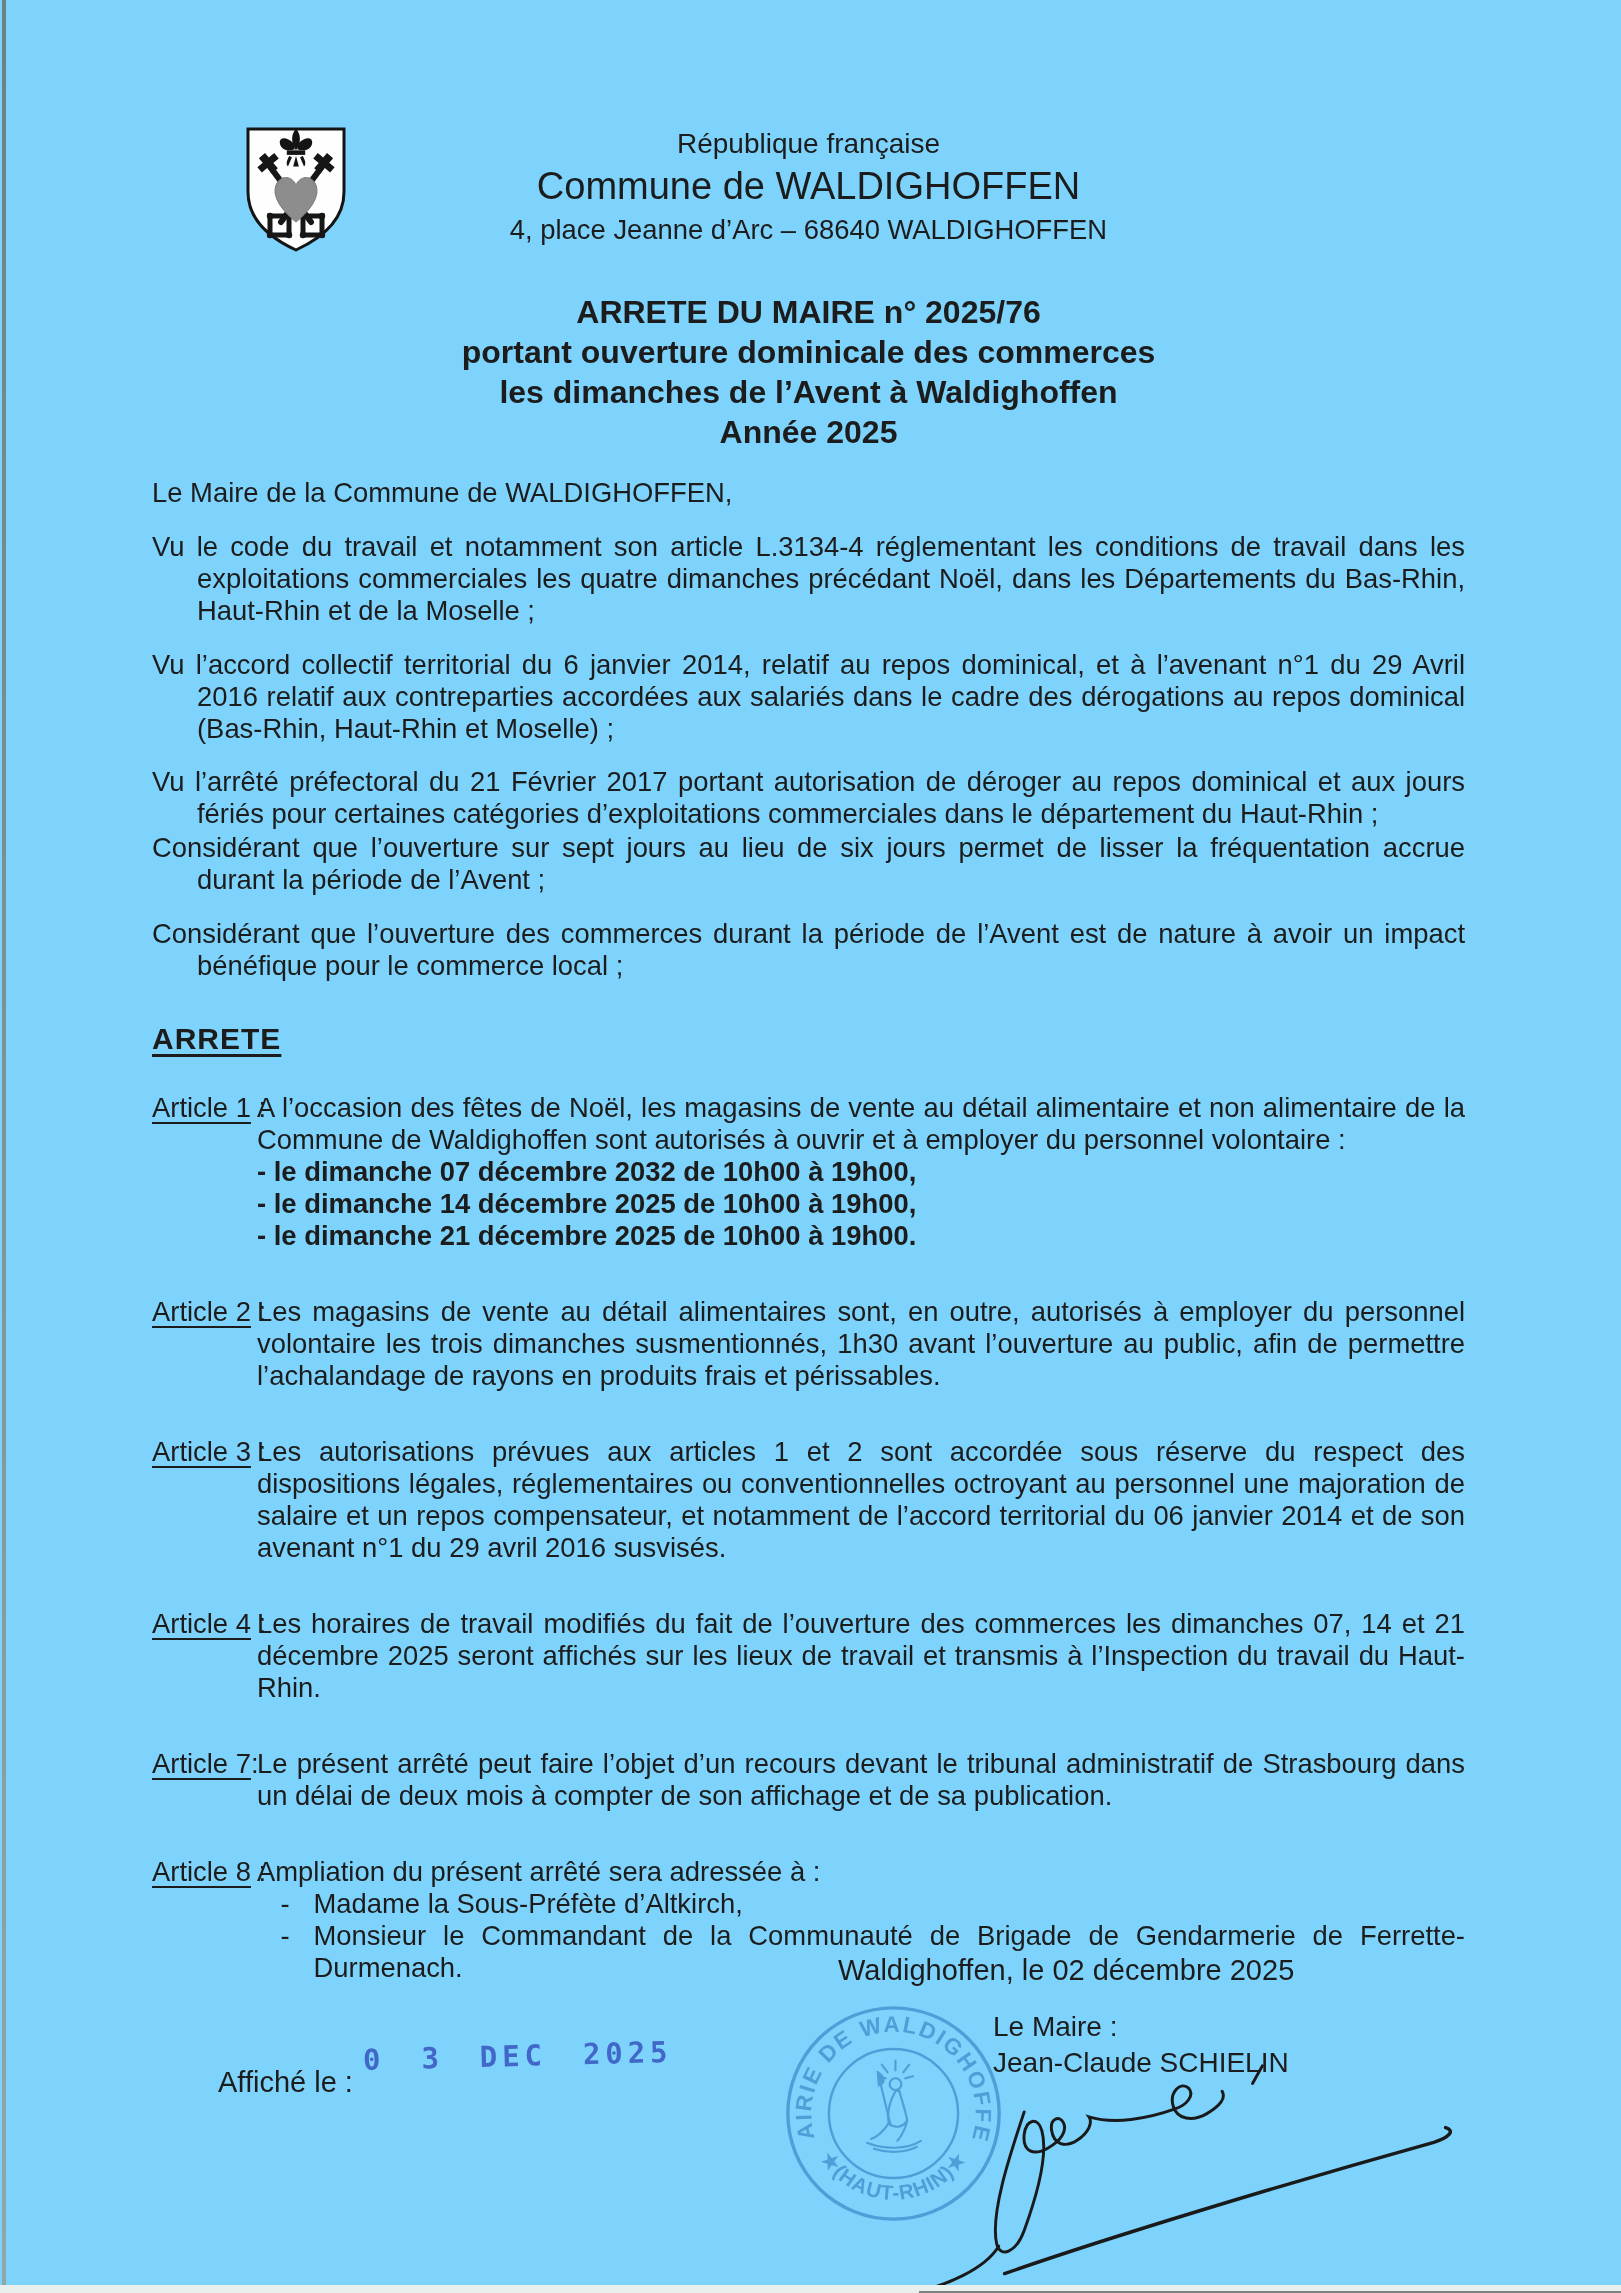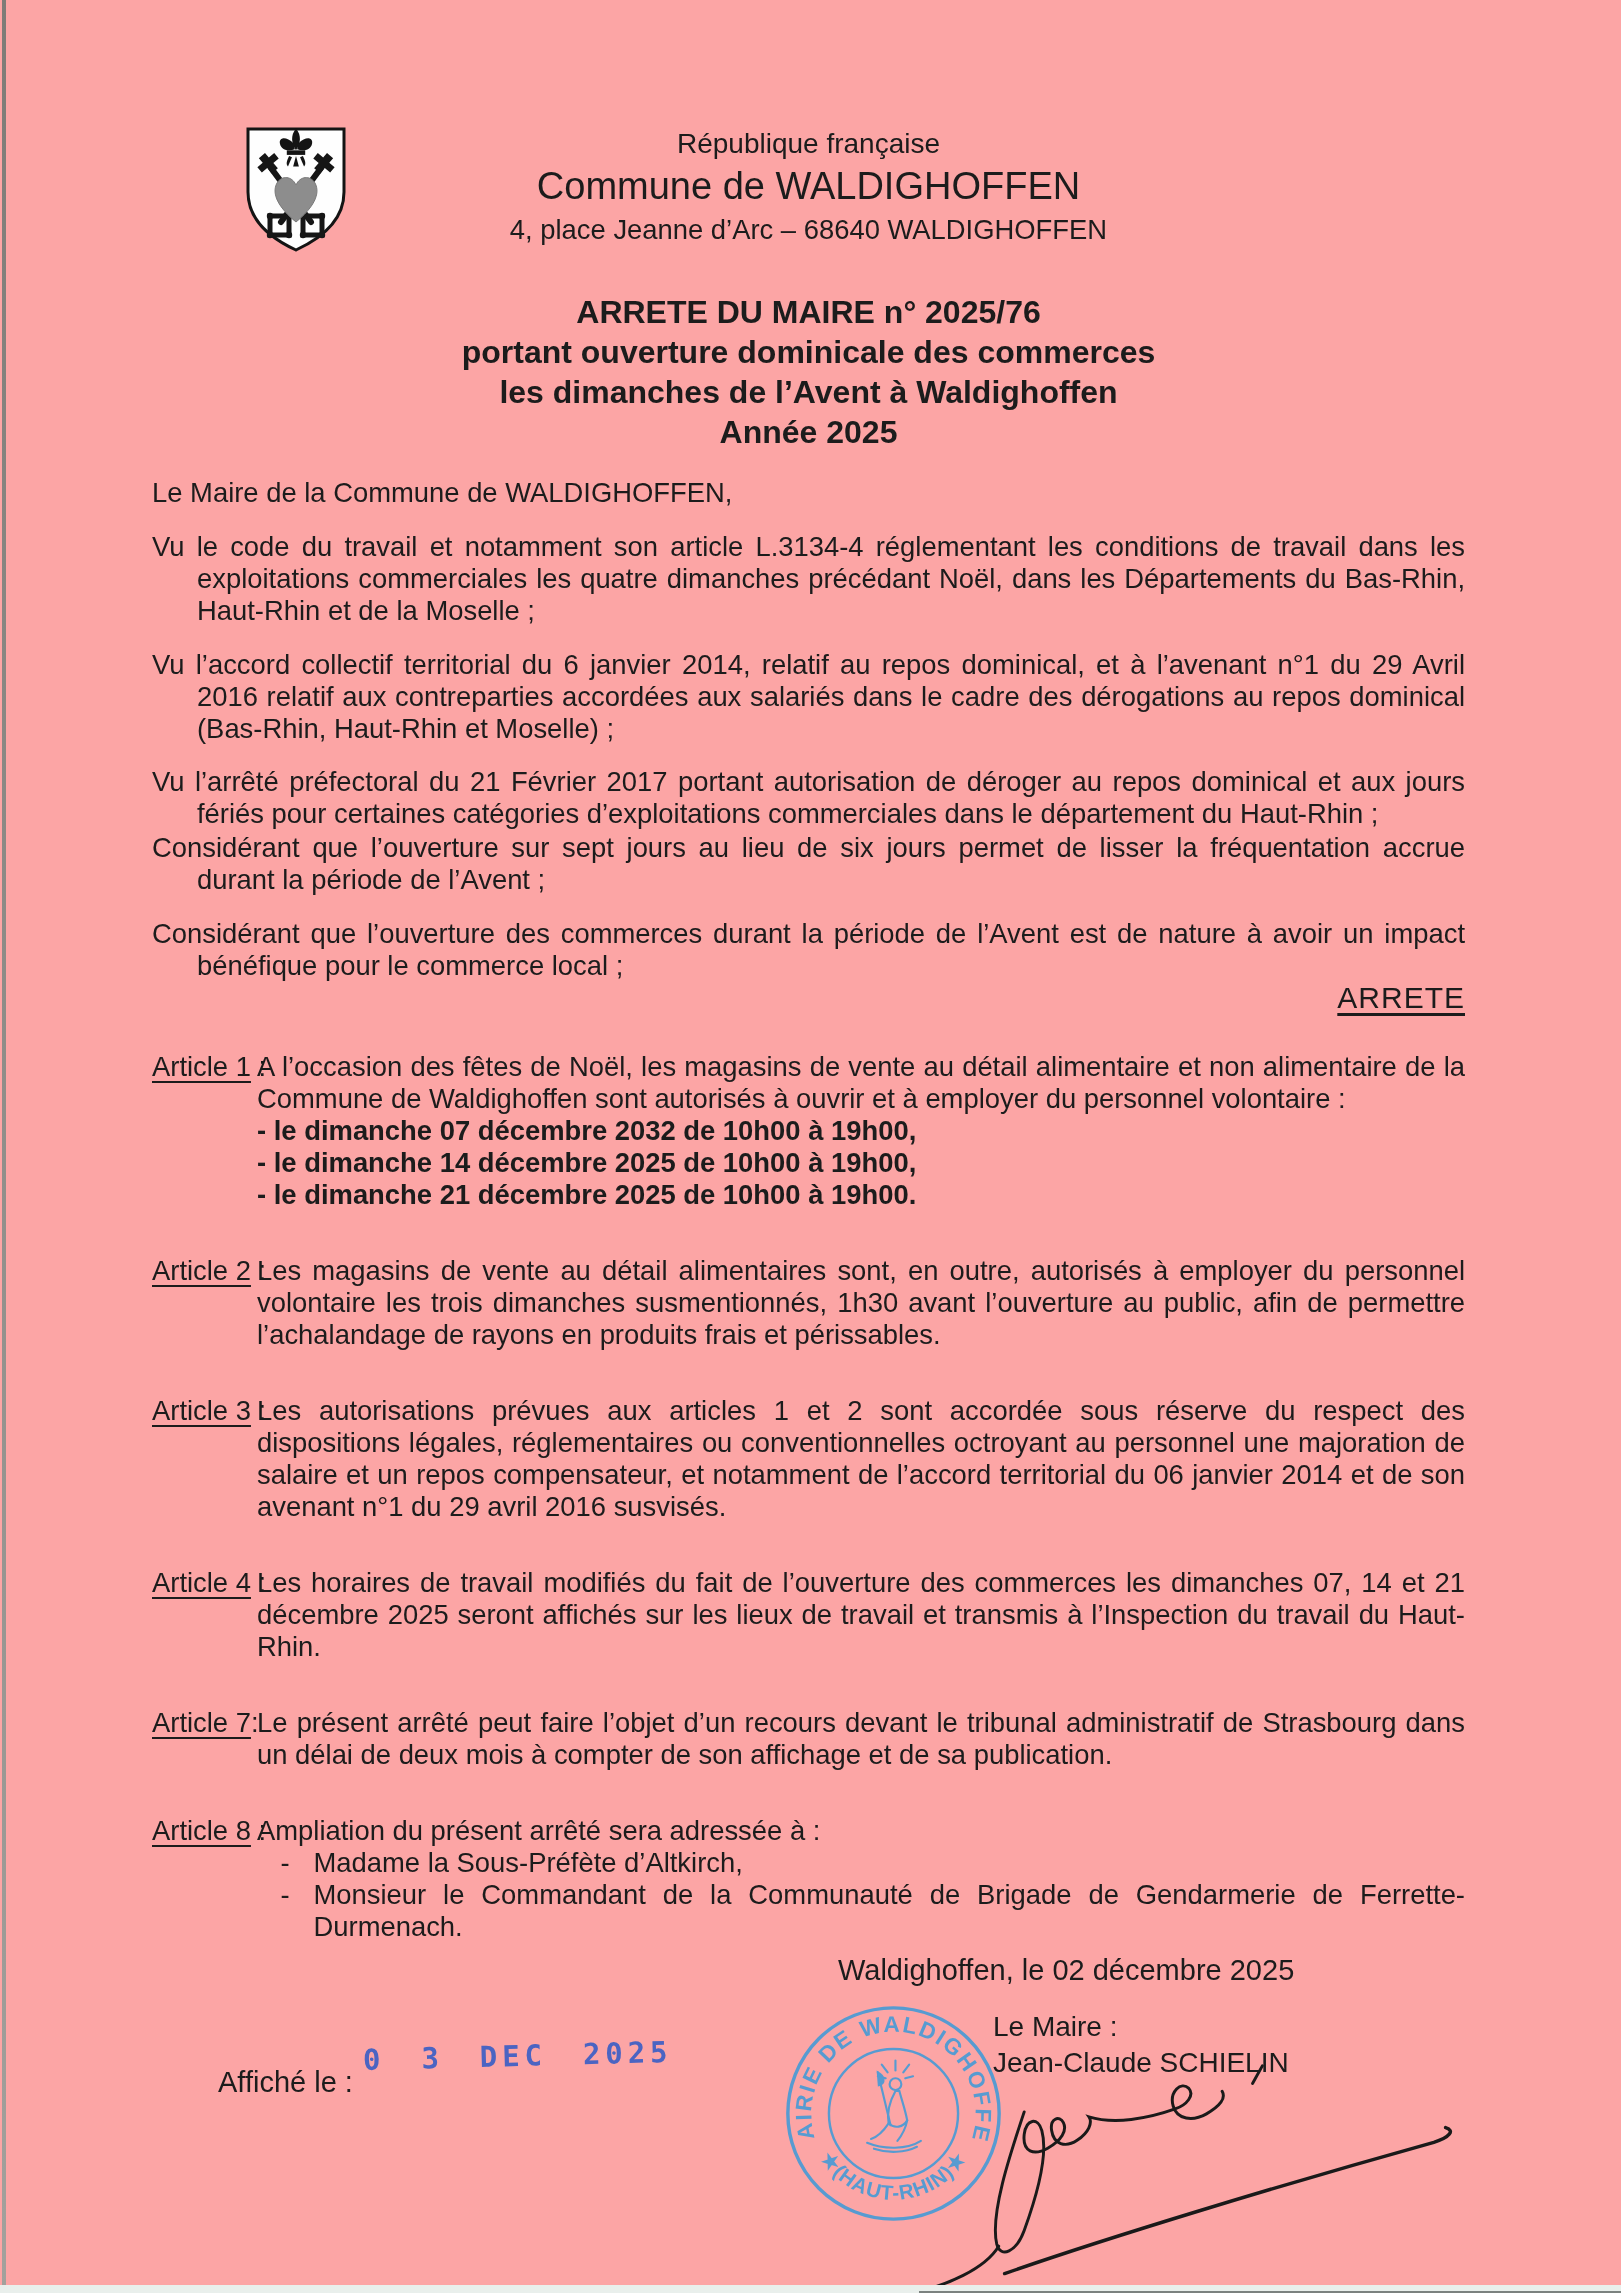"République française" .page { background: #fca5a5 -> #7dd3fc }
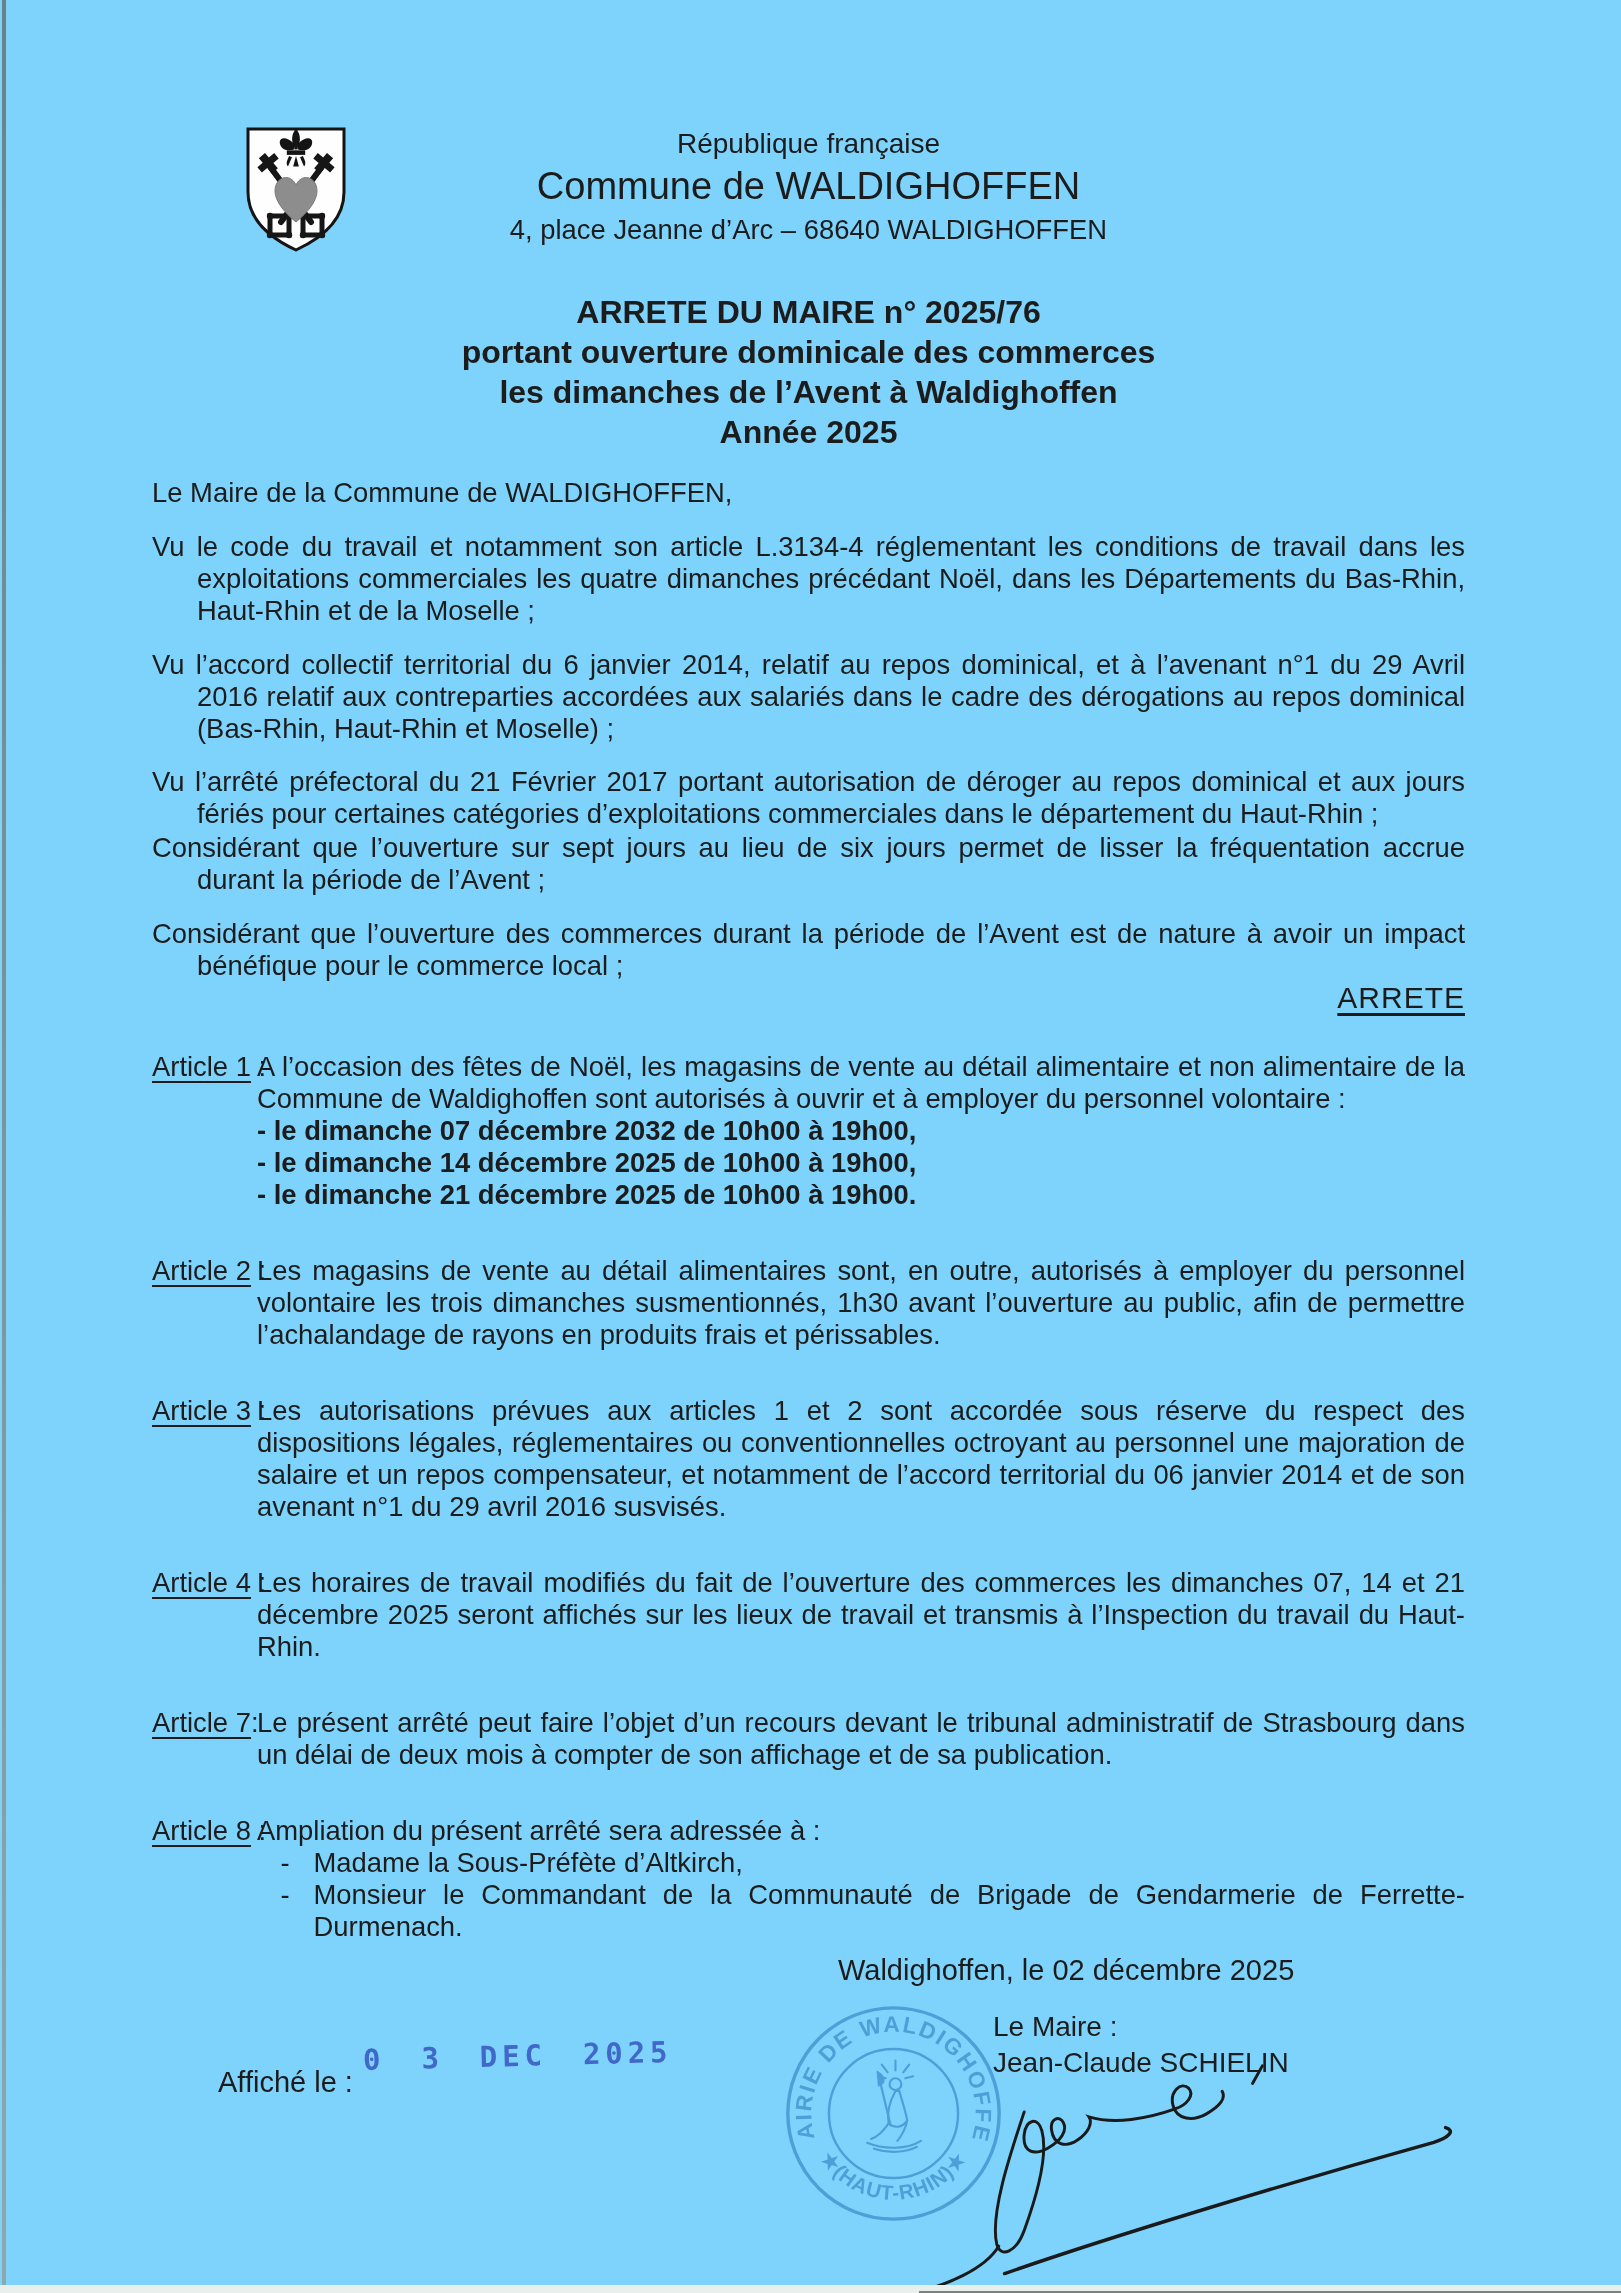"ARRETE" .arrete-heading { font-weight: normal -> bold; margin-top: none -> 41px; text-align: right -> left }
